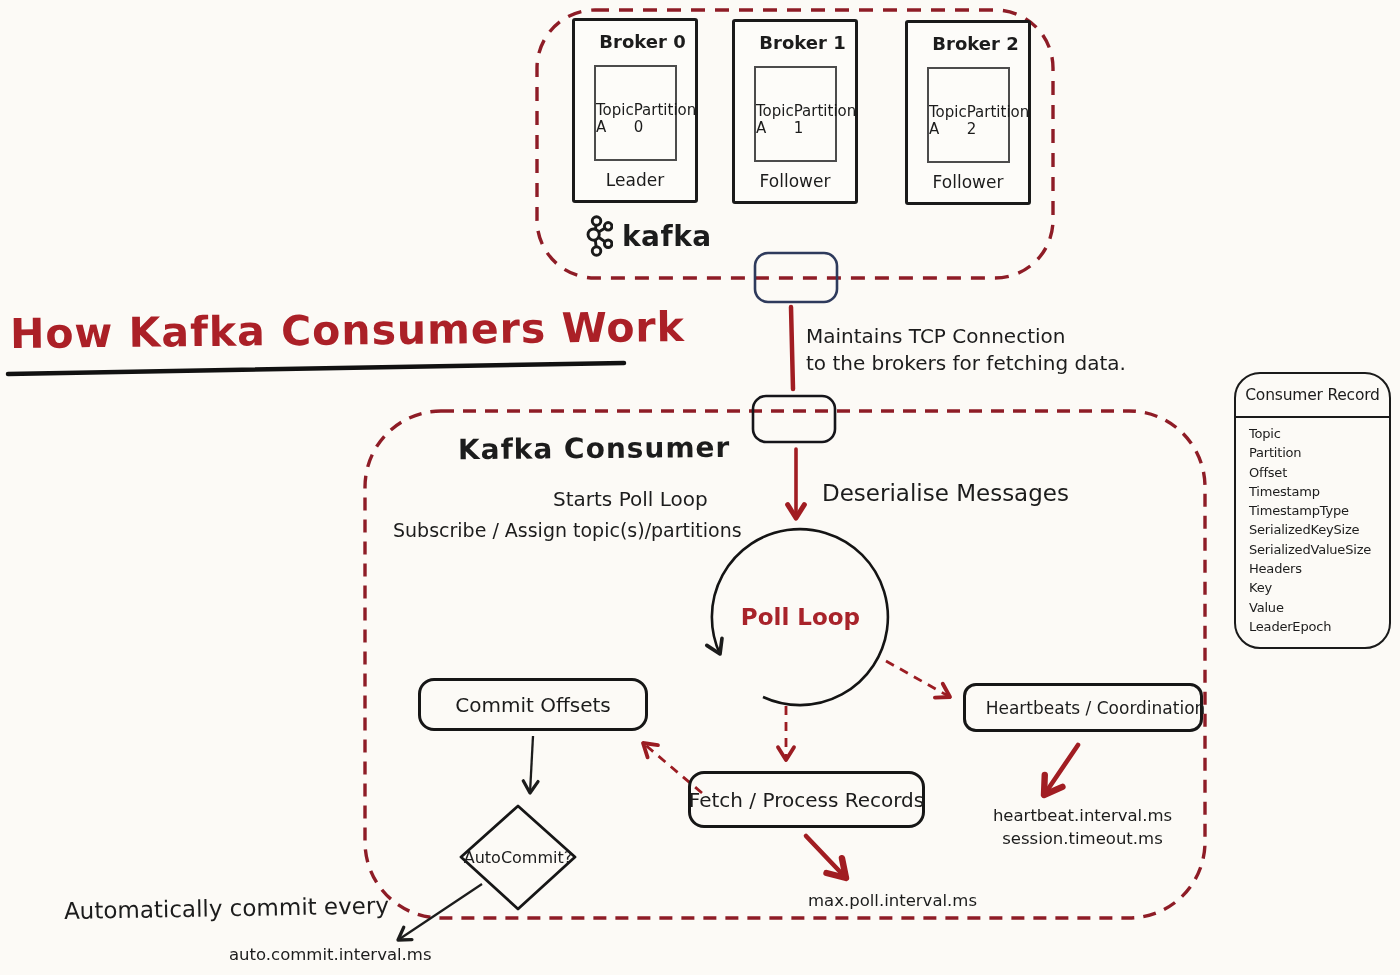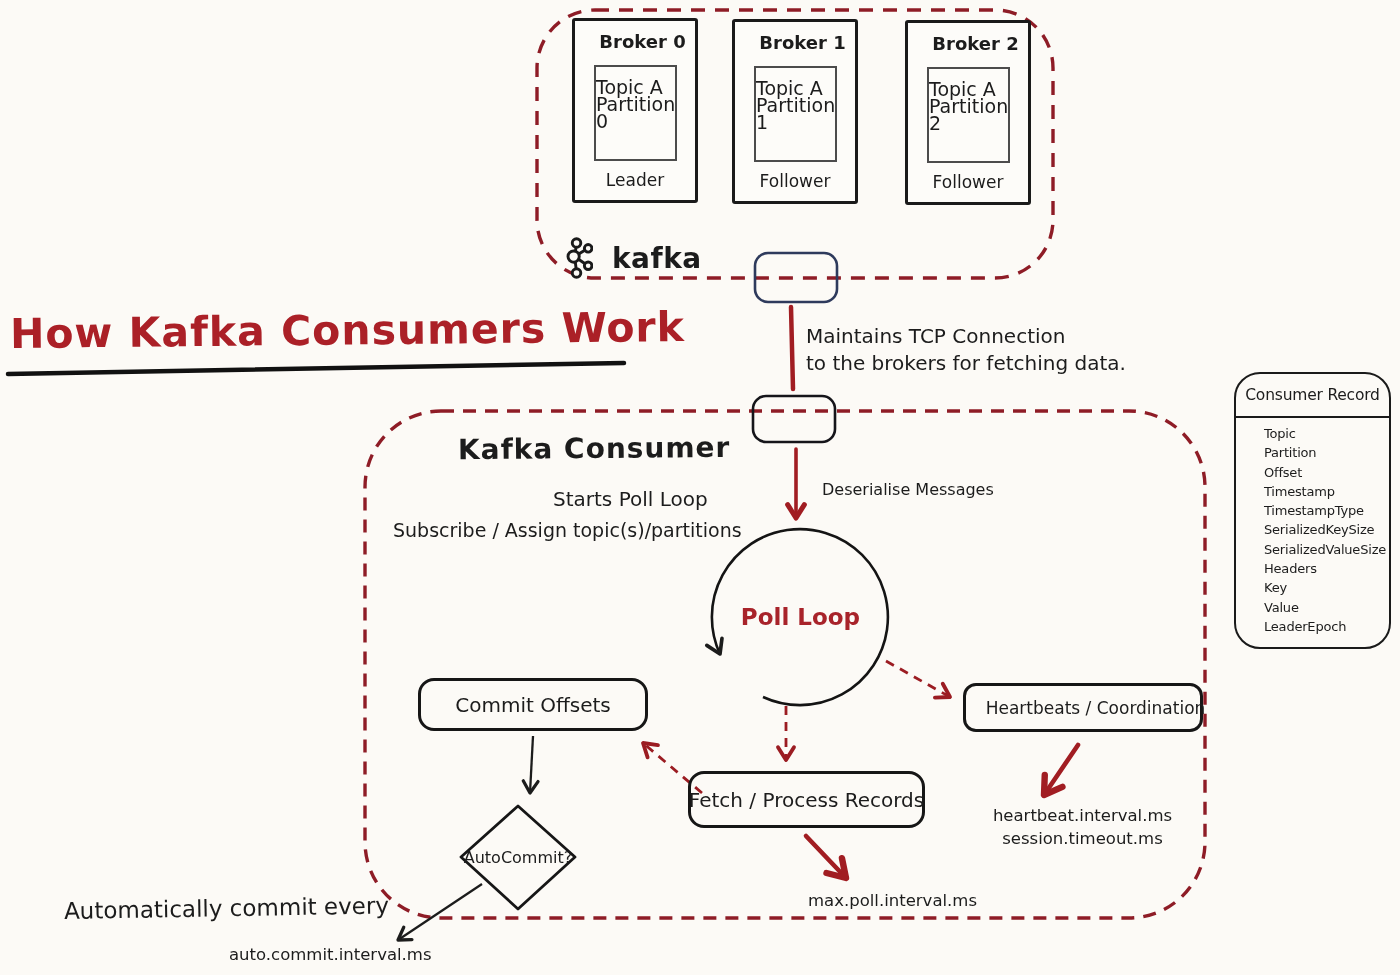"Topic A" .partition-box { align-items: none -> center; flex-direction: column -> none; font-size: 19px -> 15px }
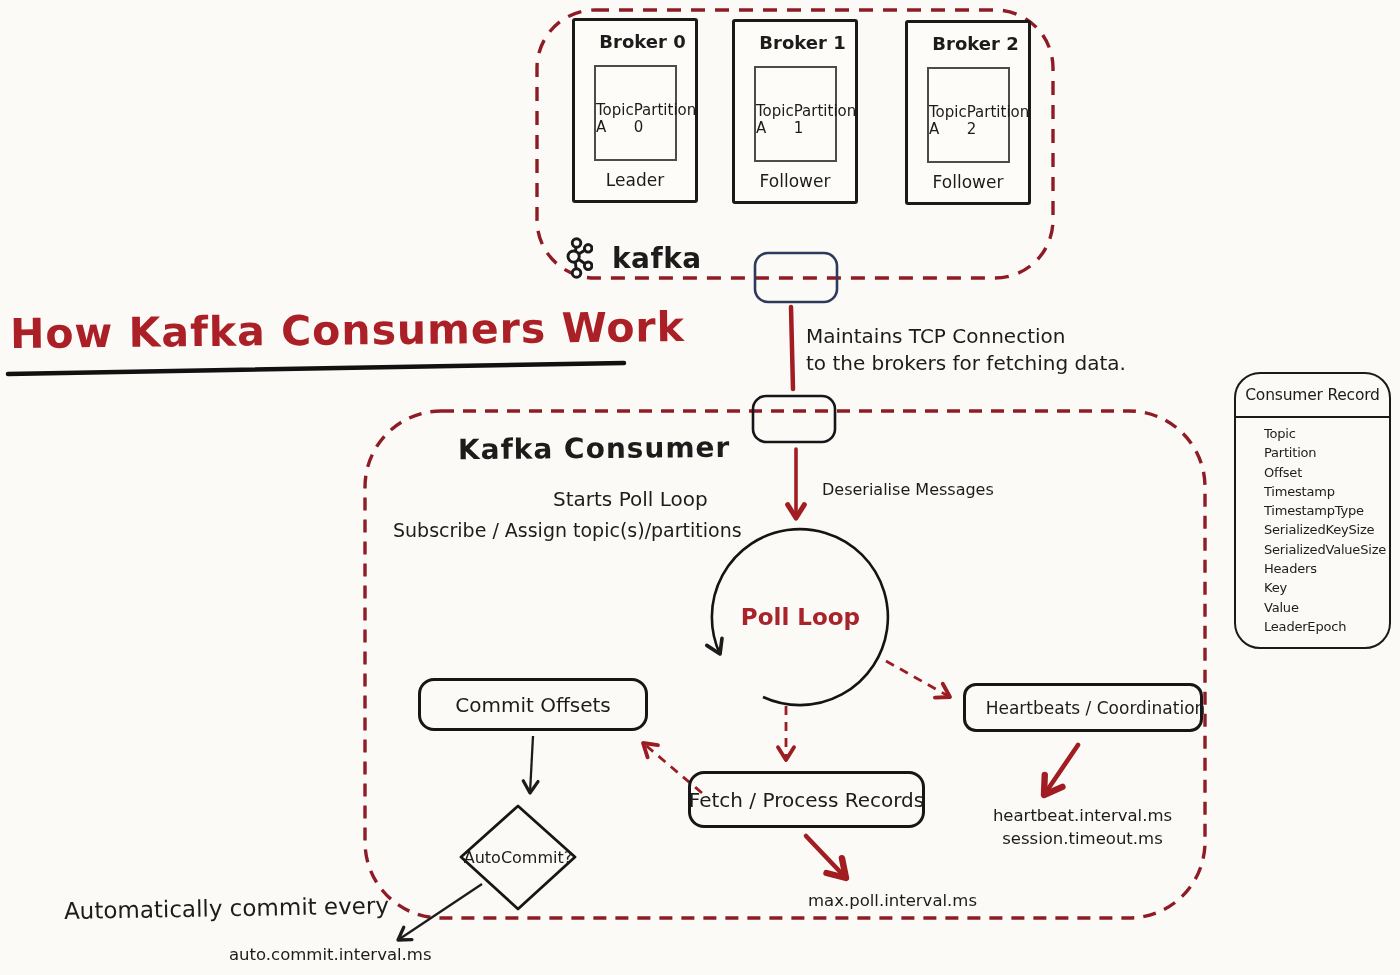"kafka" .kafka-logo-wrap { gap: 19px -> 9px; left: 562px -> 582px; margin-top: 22px -> none }
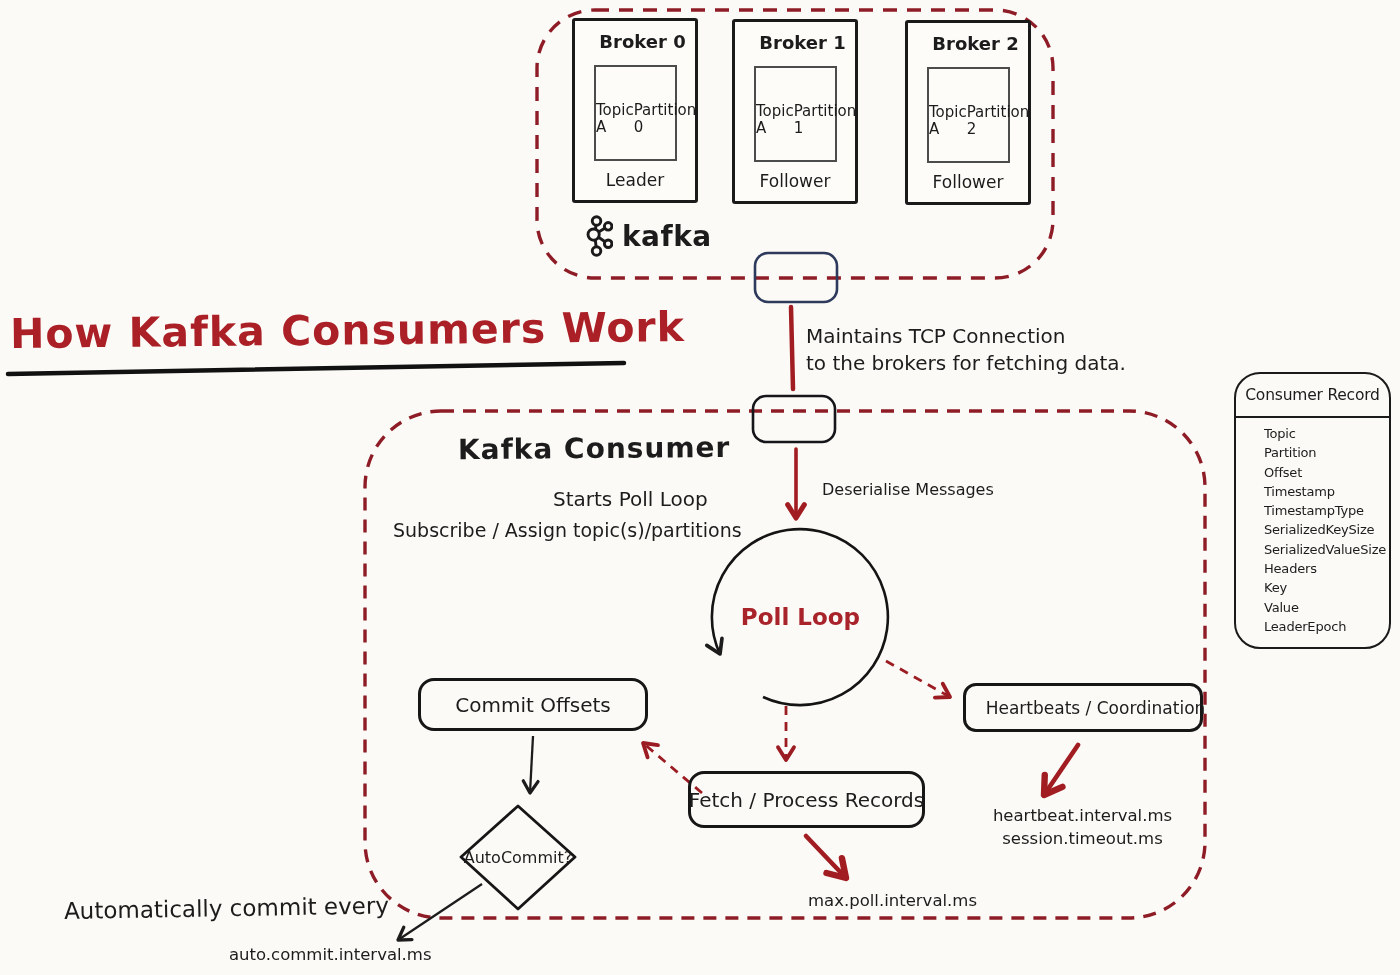"Topic" .record-fields { padding: 0 0 0 28px -> 0 0 0 13px }
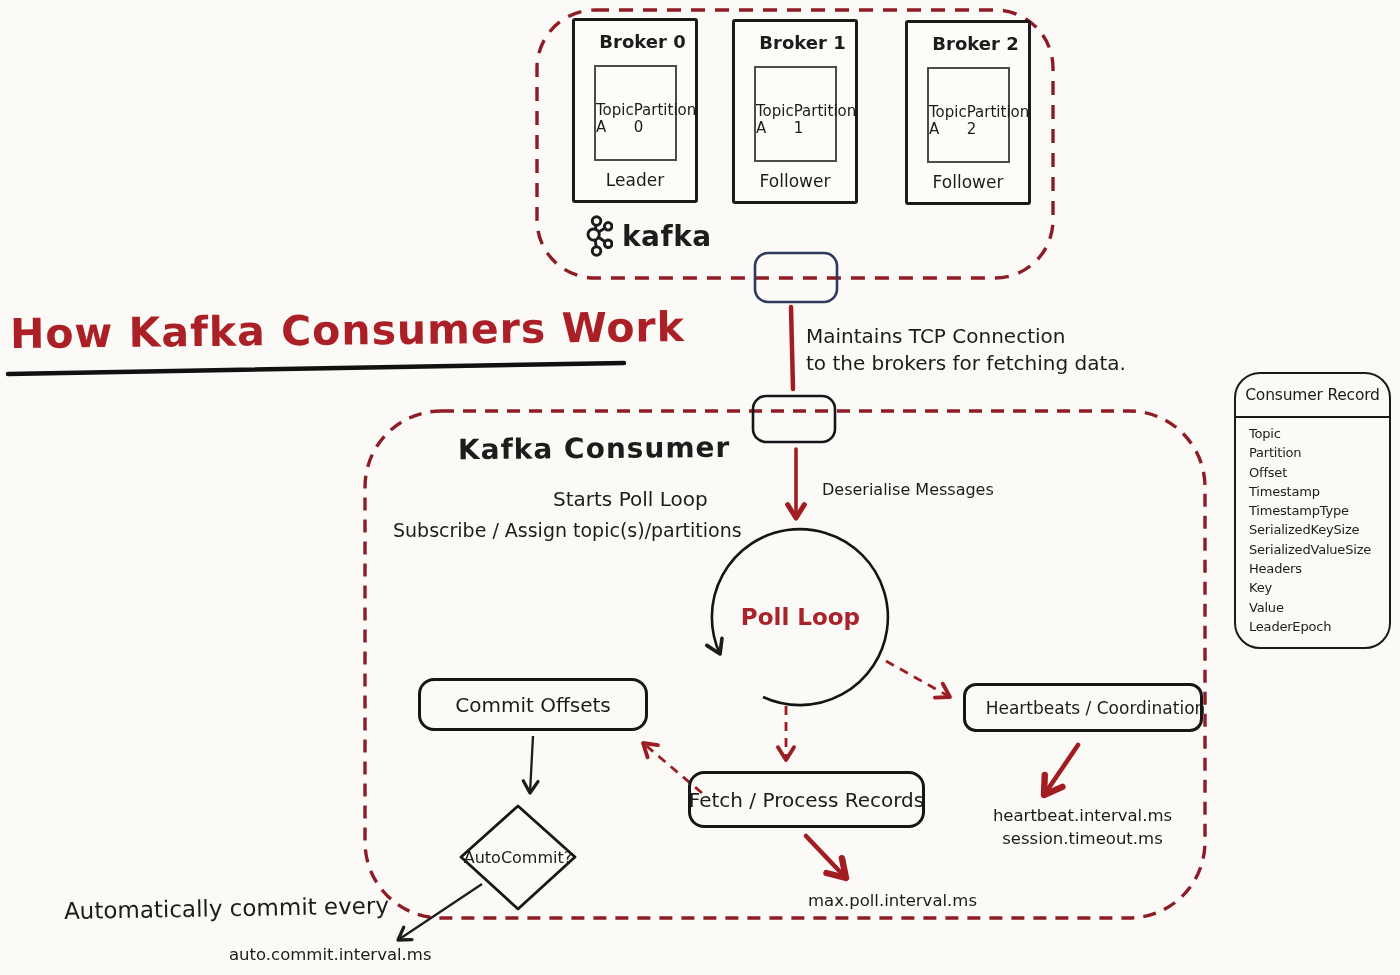"Deserialise Messages" .caption-deserialise { font-size: 16px -> 23px }
